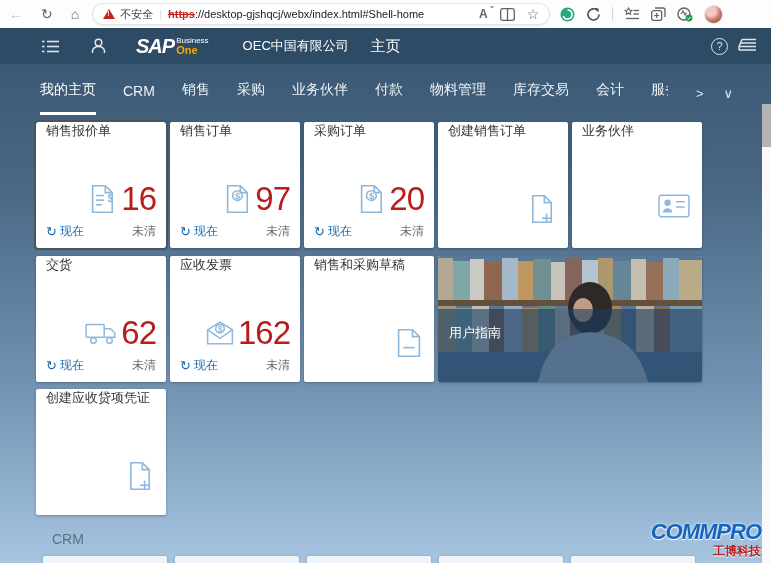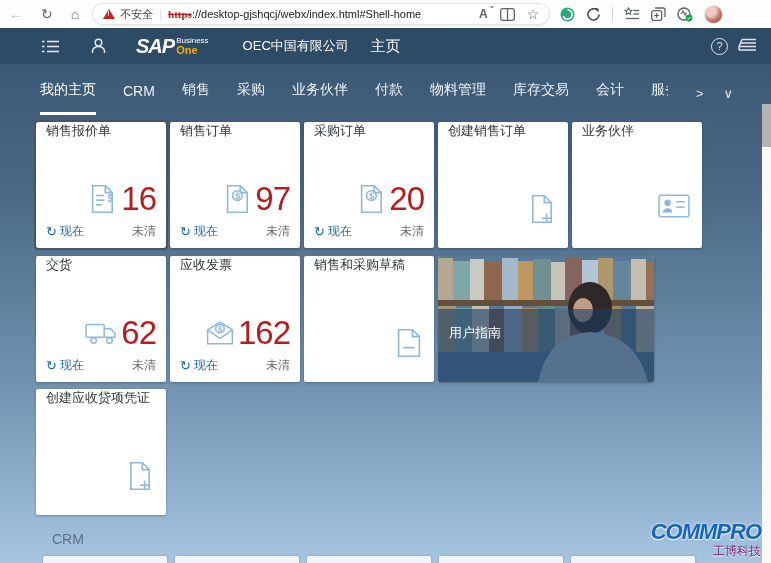"https" .url-https { font-family: Liberation Serif, serif -> none }
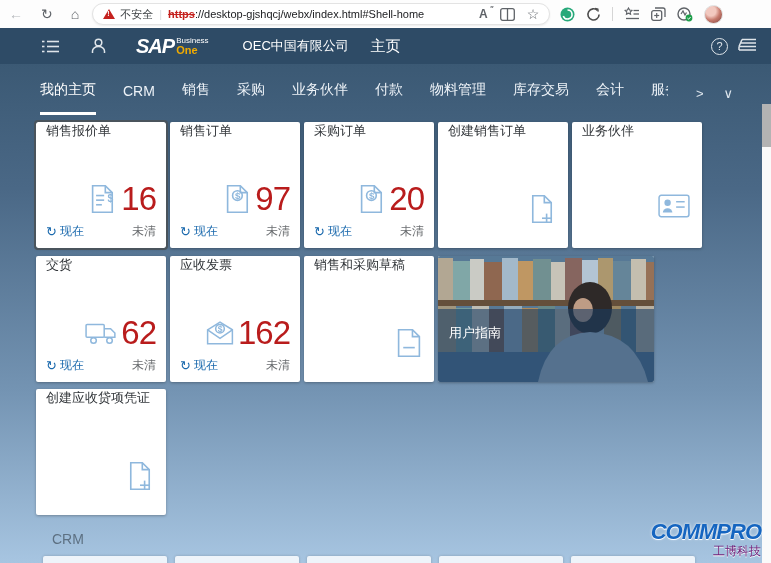"用户指南" .image-tile { width: 216px -> 264px }
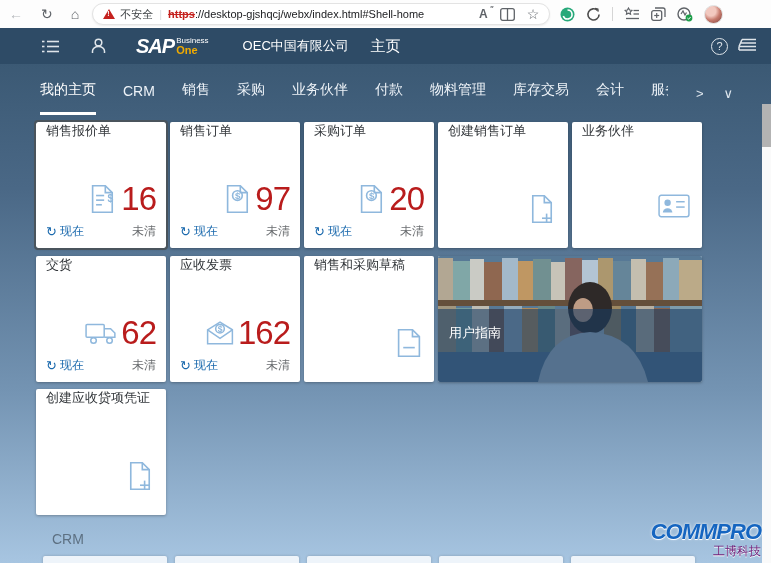"工博科技" .brand-sub { color: #701a75 -> #b91c1c; font-weight: normal -> bold }
